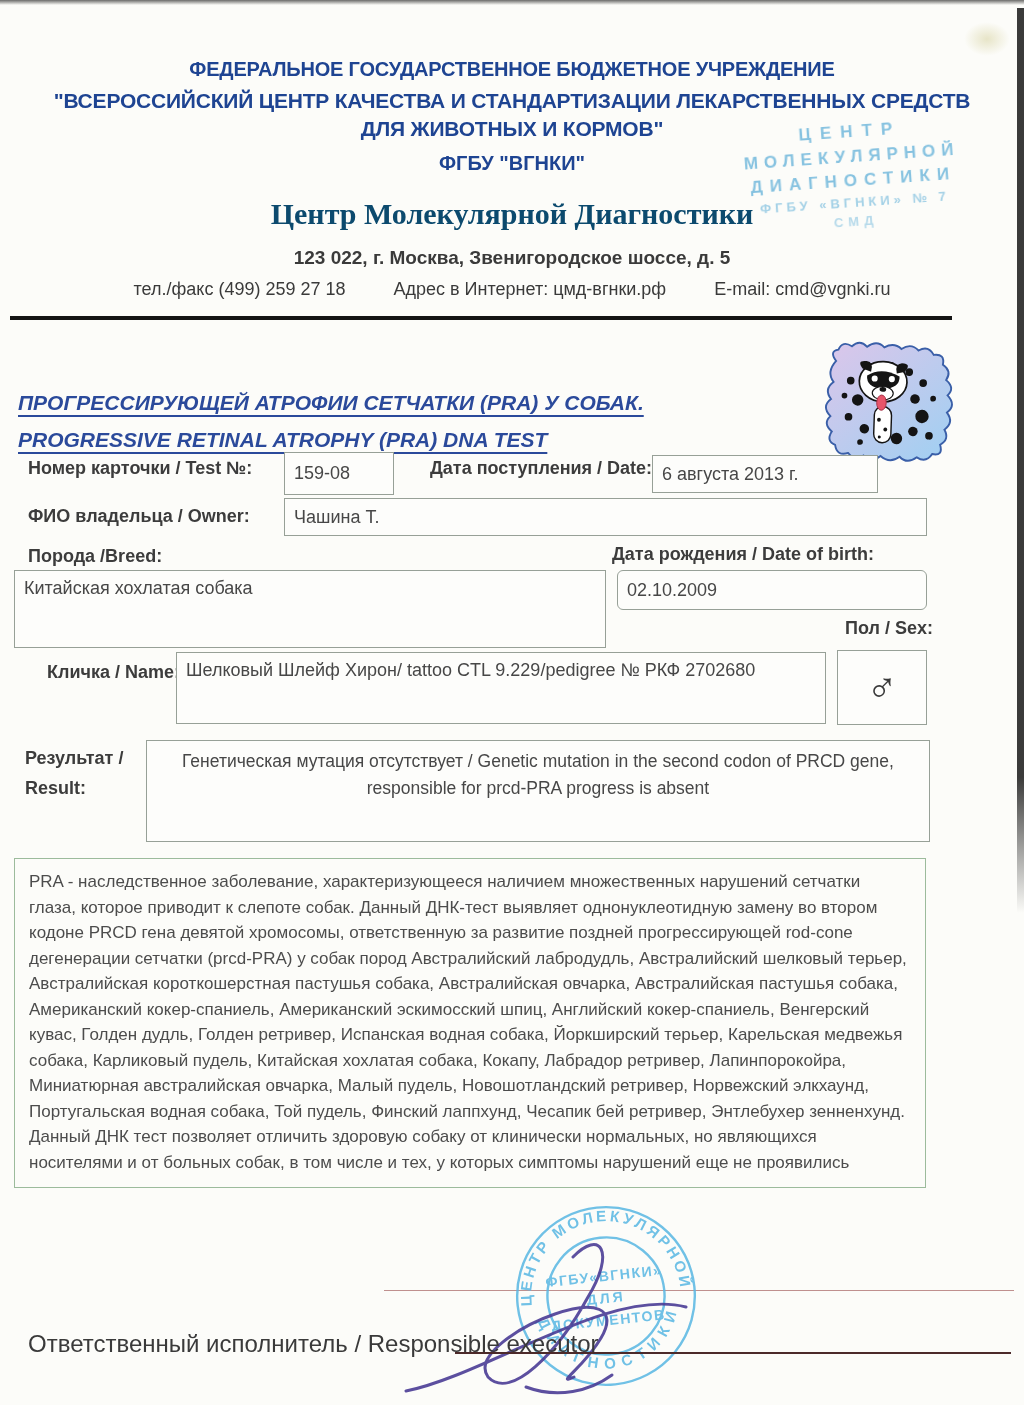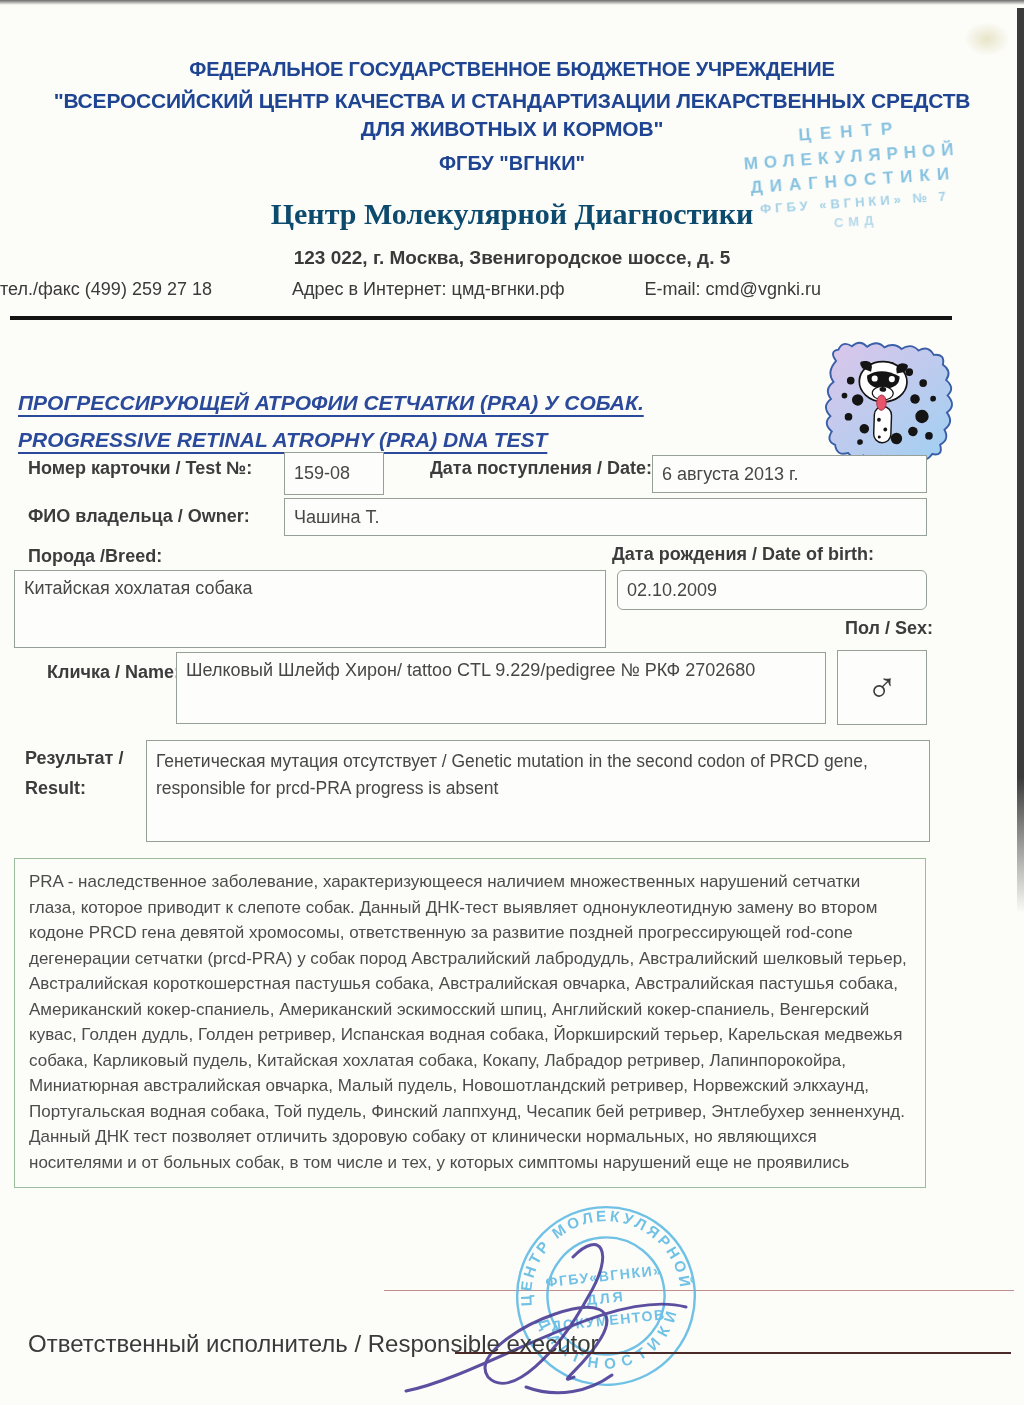"тел./факс (499) 259 27 18" .h-contacts { gap: 80px -> 48px; justify-content: flex-start -> center }
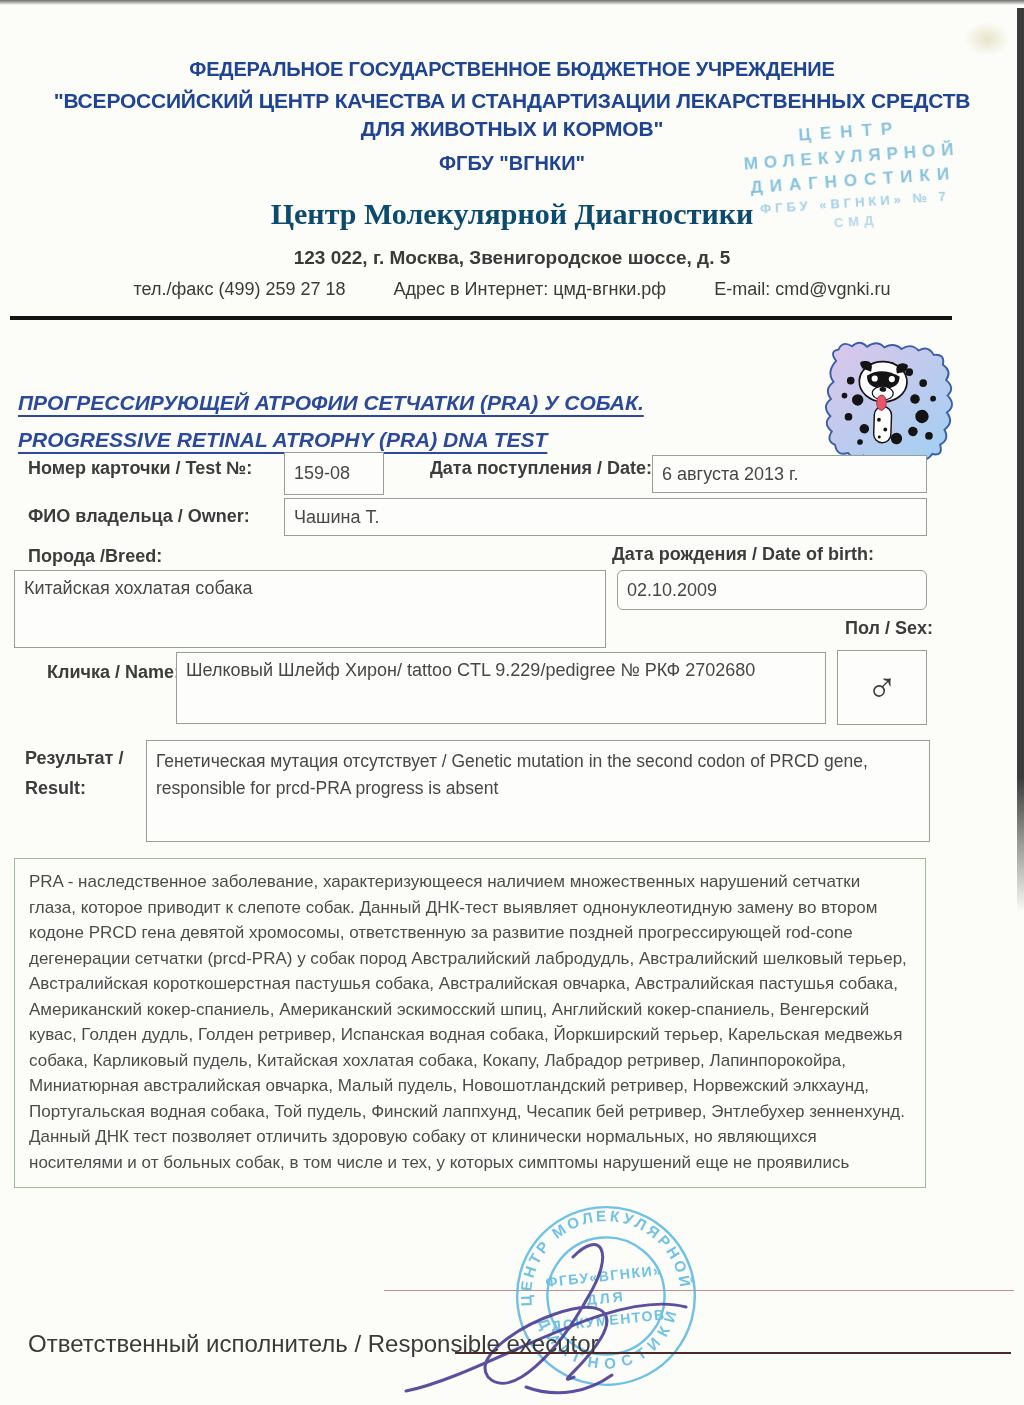"159-08" div.box { width: 100px -> 110px }
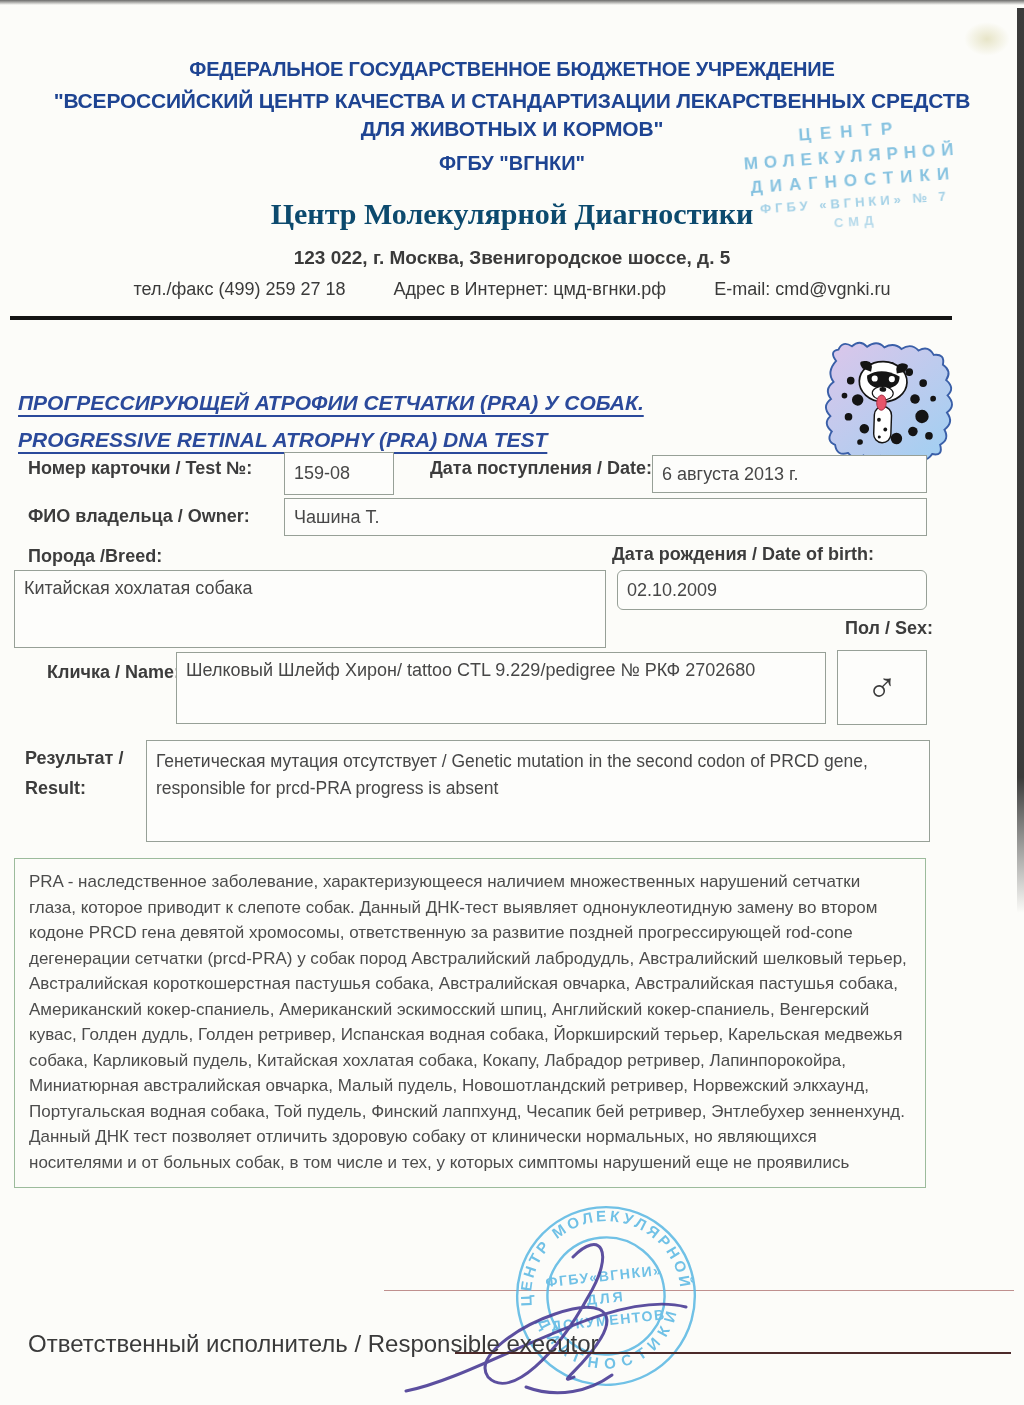"6 августа 2013 г." div.box { width: 275px -> 226px }
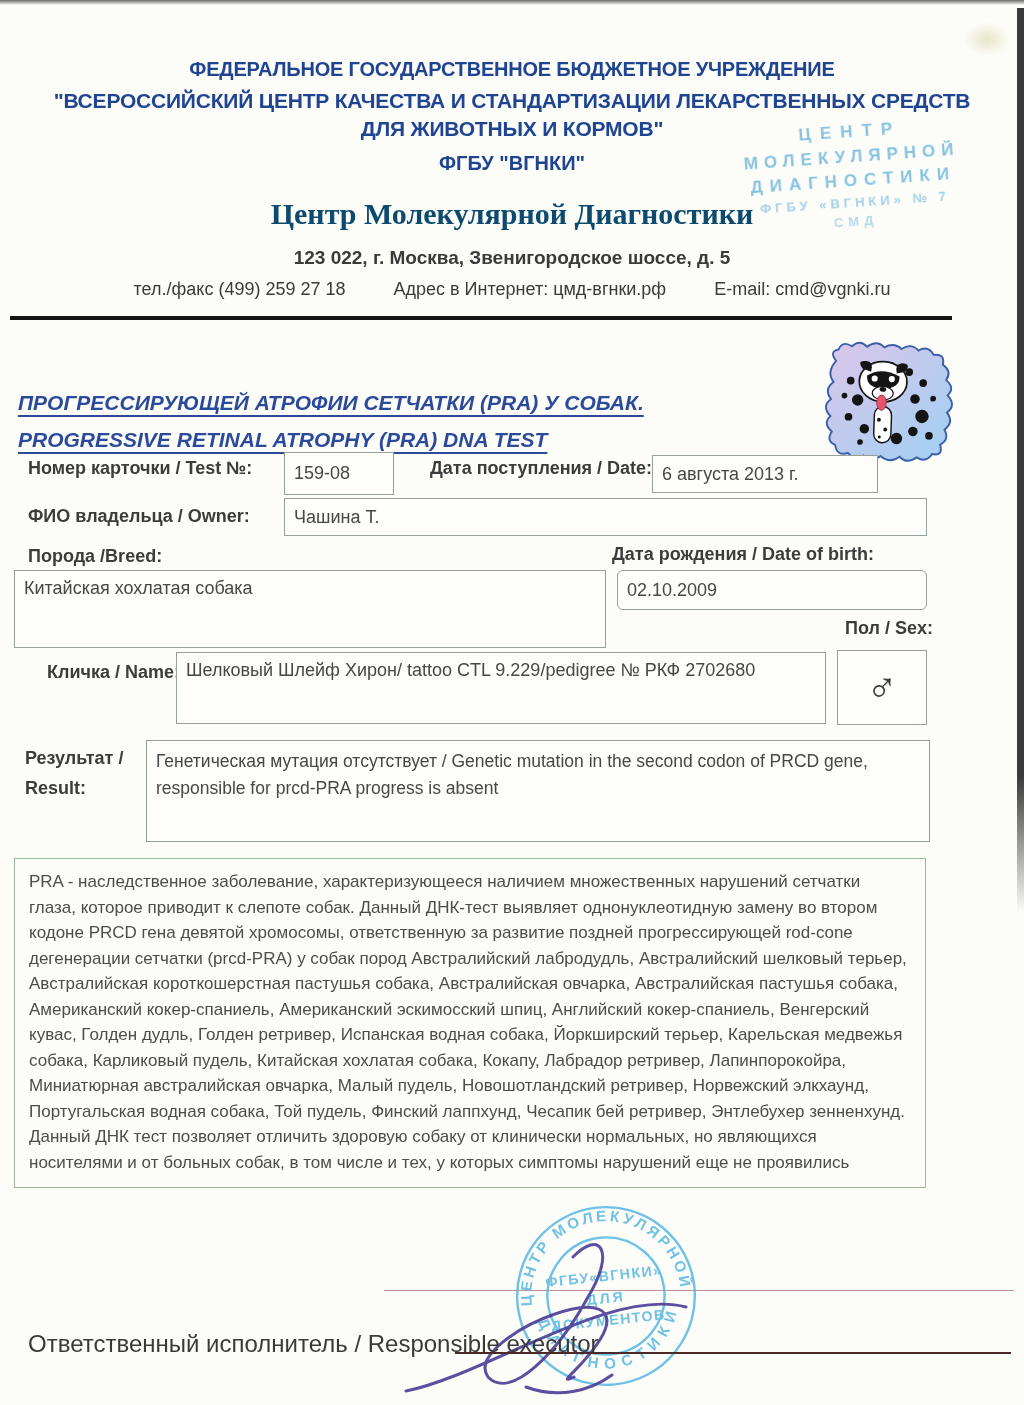"Генетическая мутация отсутствует /" div.box { text-align: none -> center }
